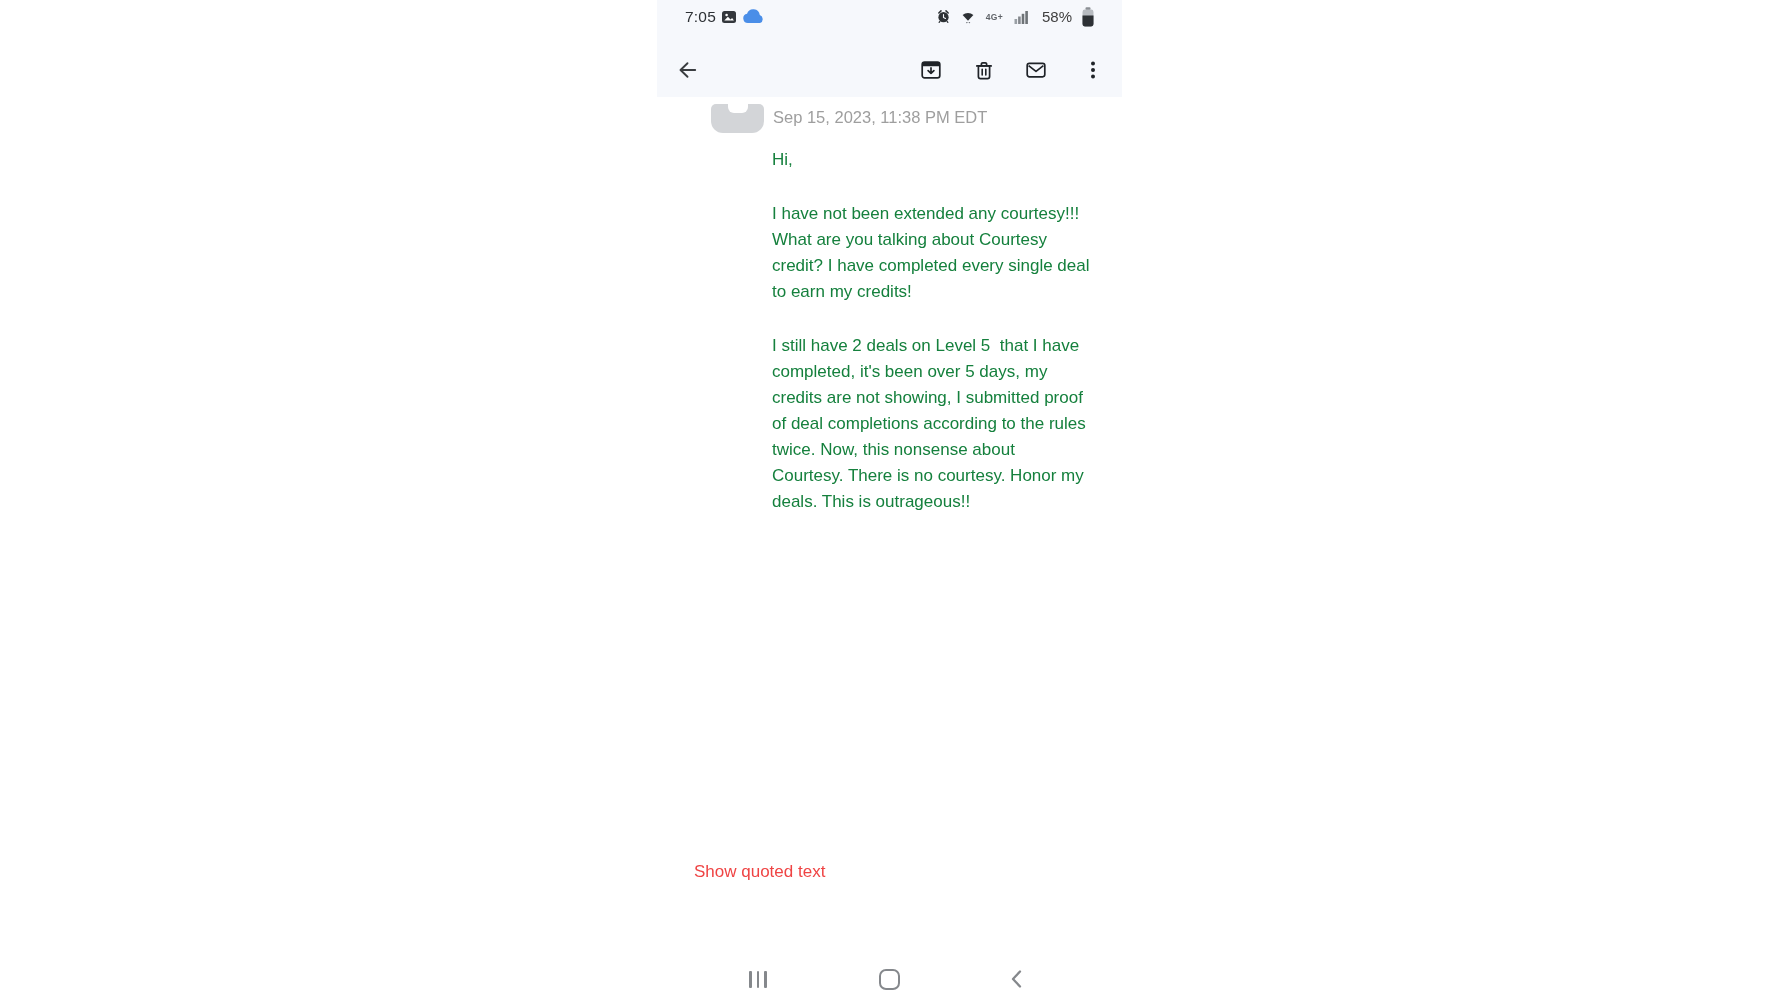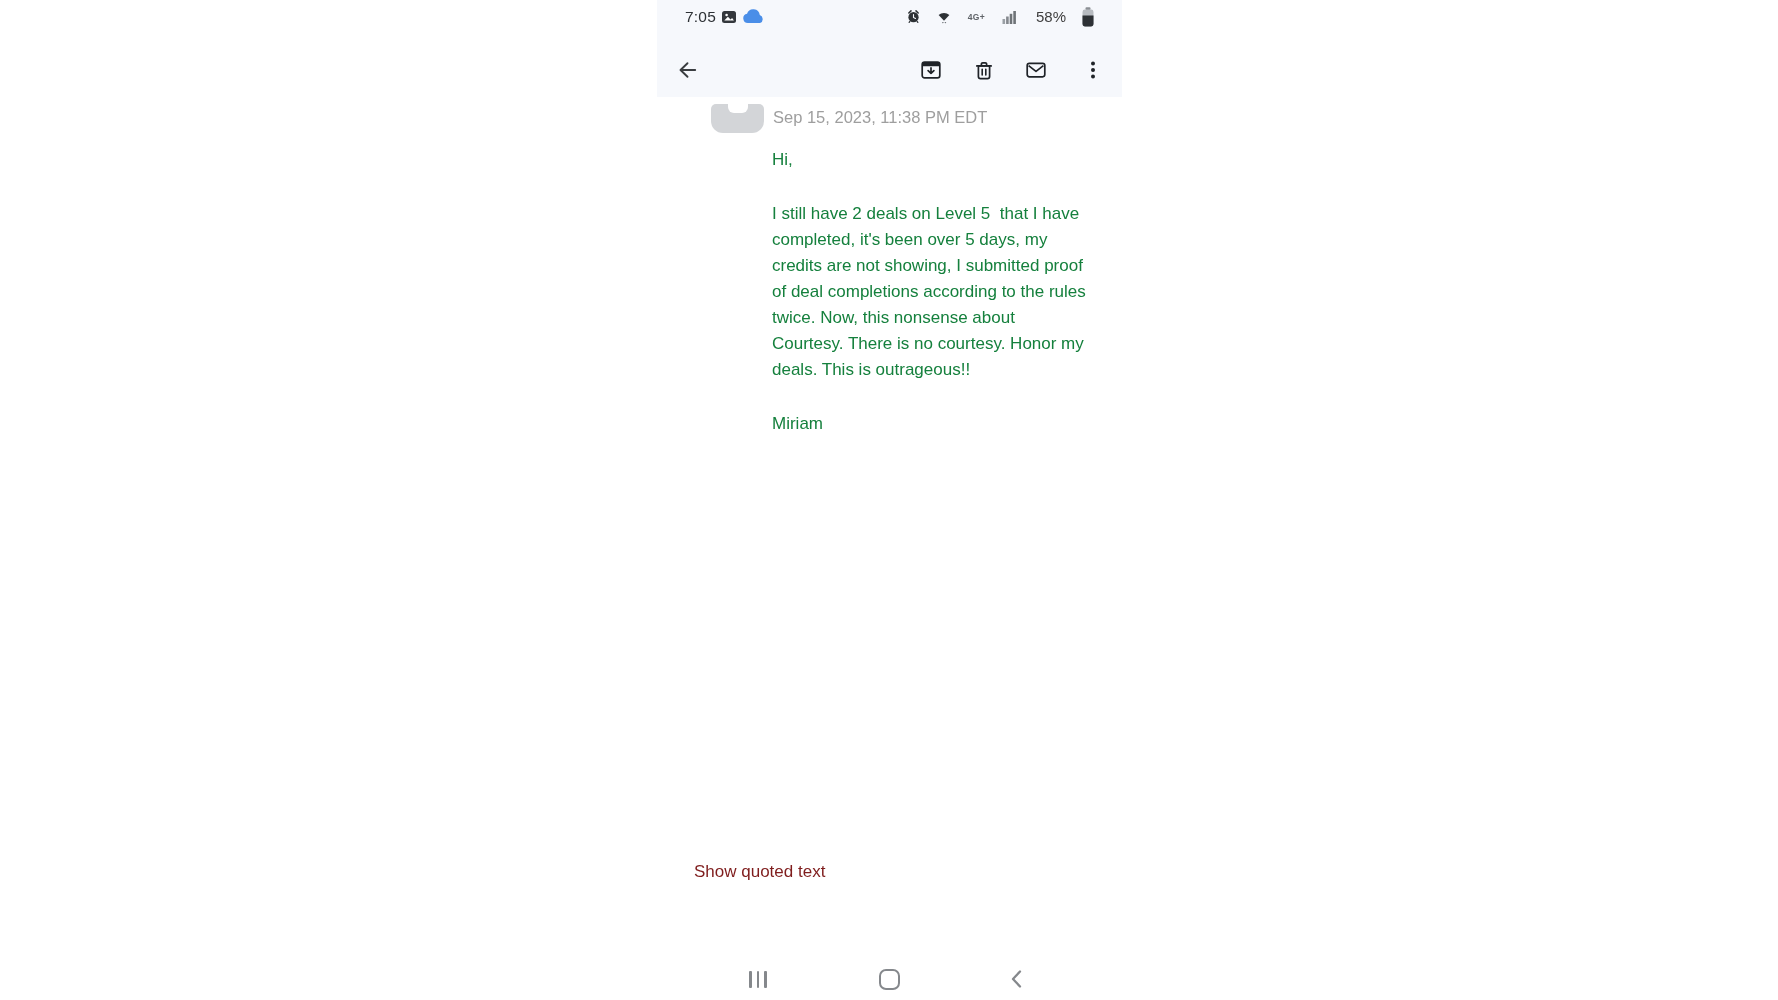"4G+" .sb-right { gap: 16px -> 10px }
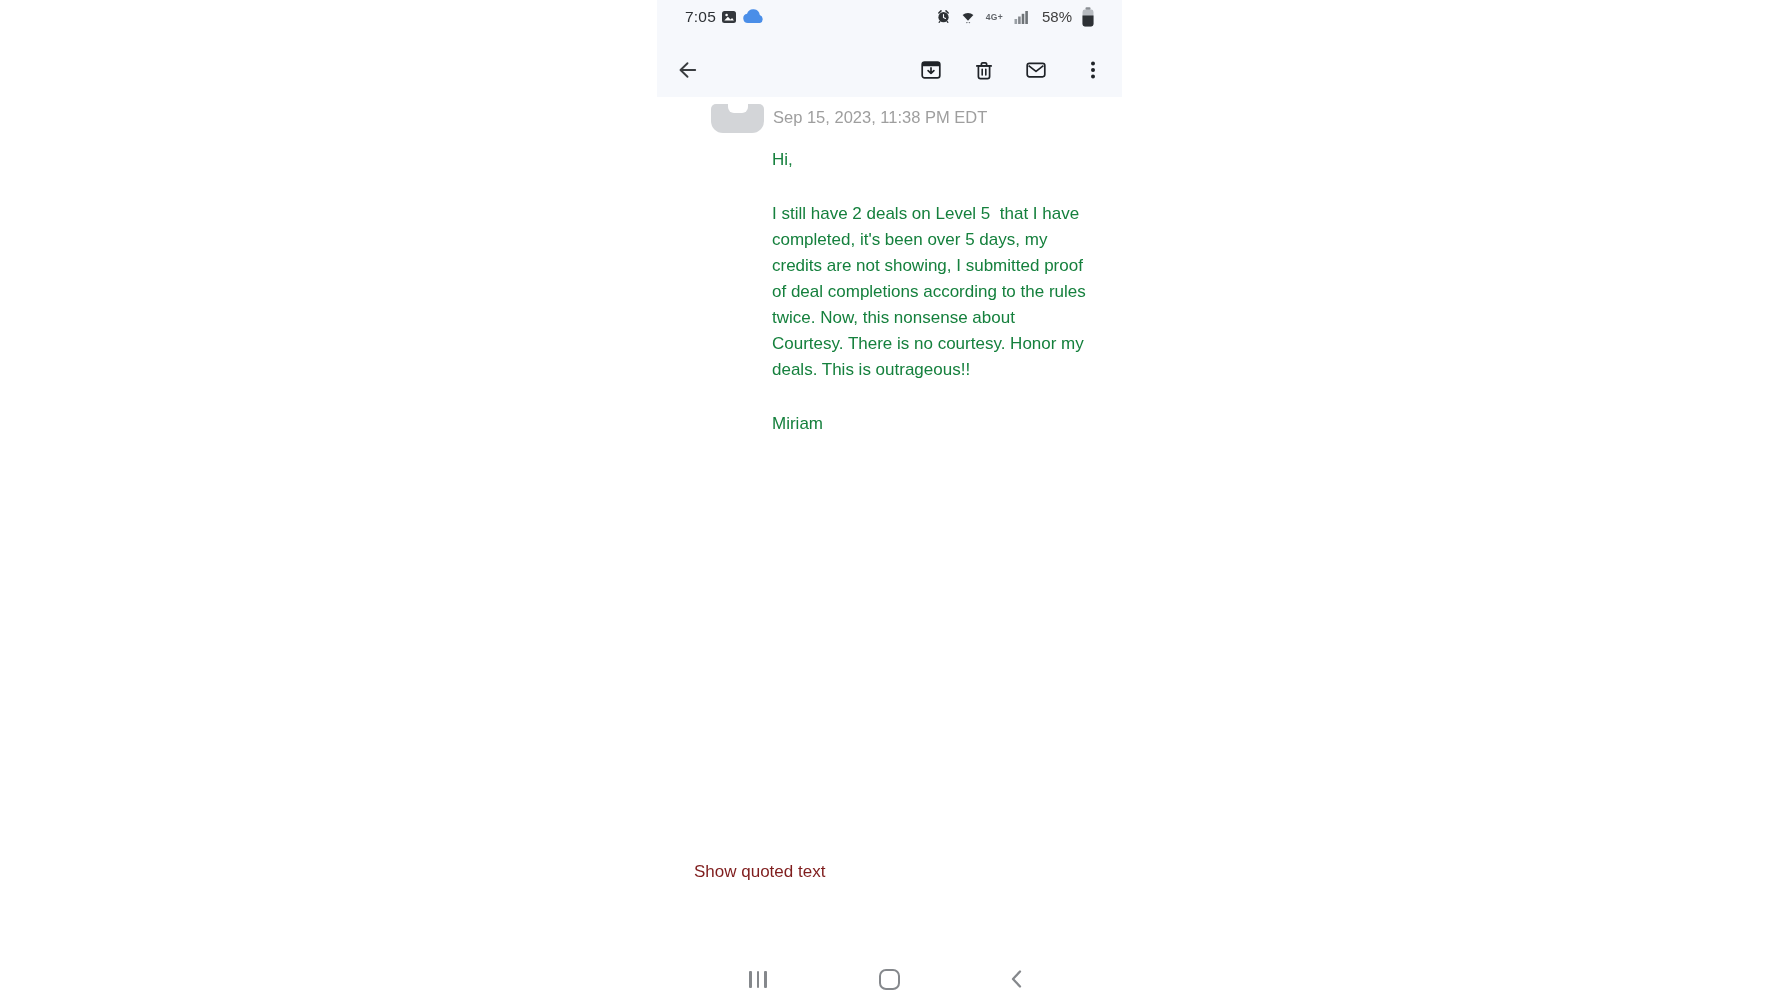"I have not been extended" p { html: none -> <p>I have not been extended any courtesy!!! What are you talking about Courtesy credit? I have completed every single deal to earn my credits!</p> }
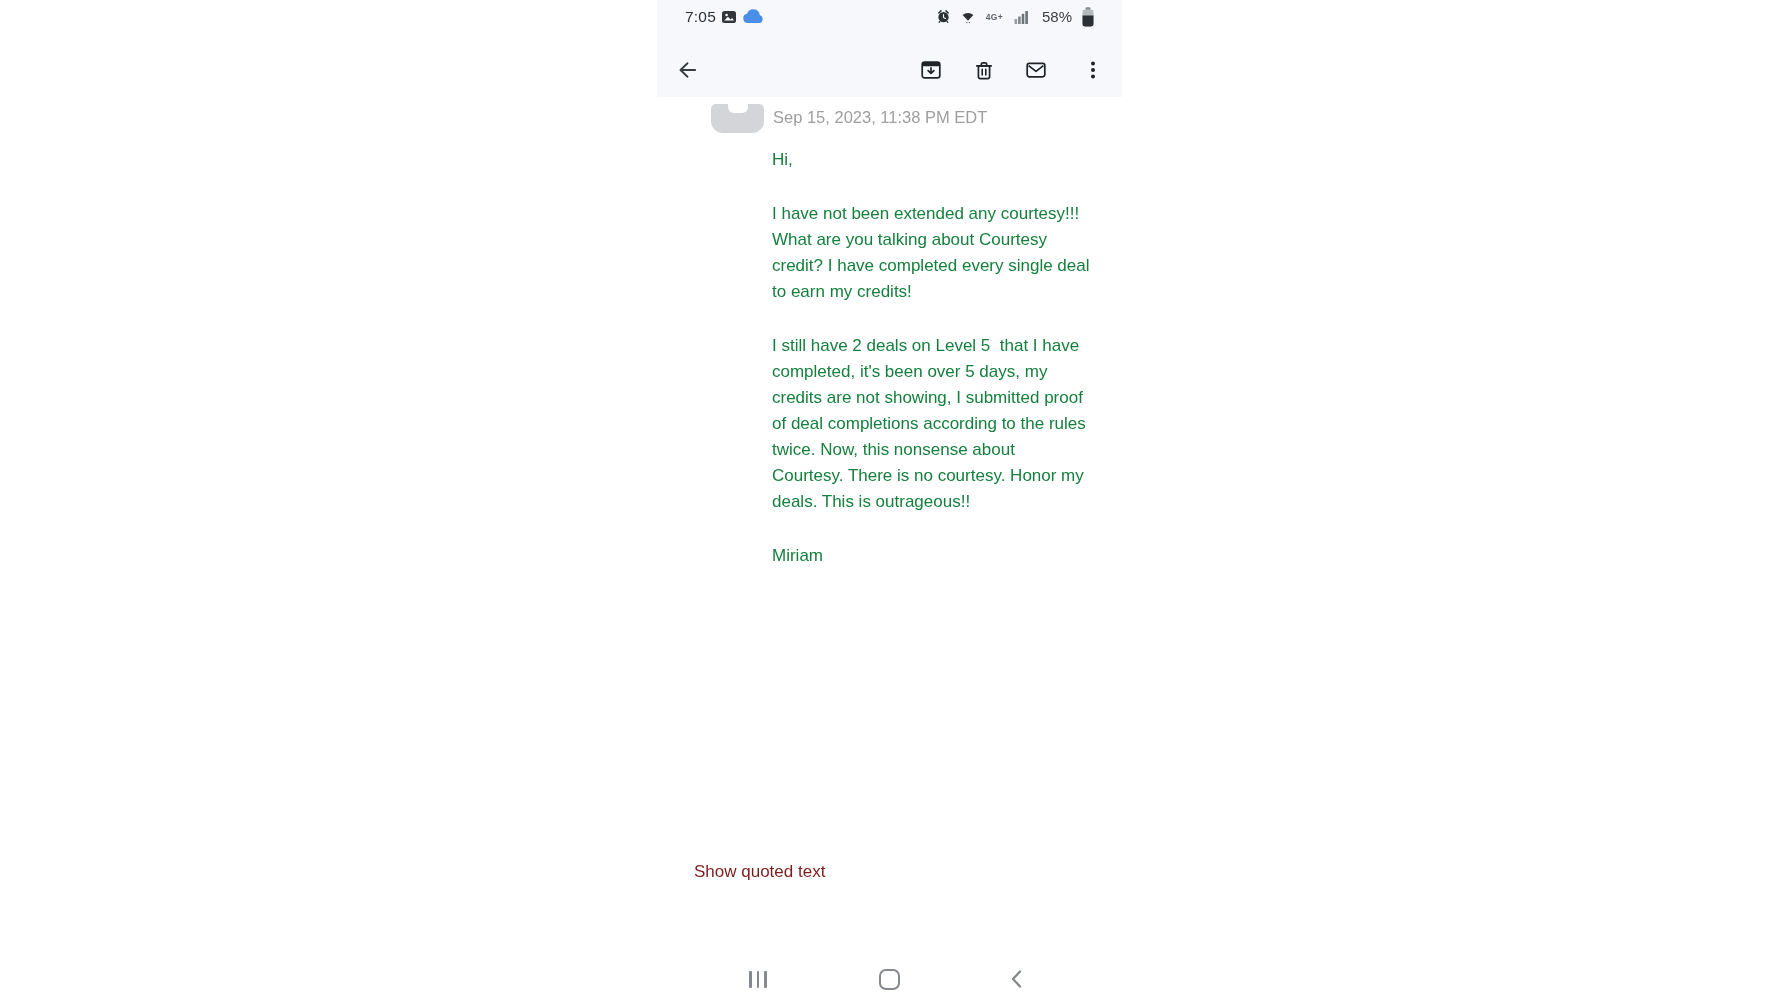"Miriam" p { html: <p>Miriam</p> -> none }
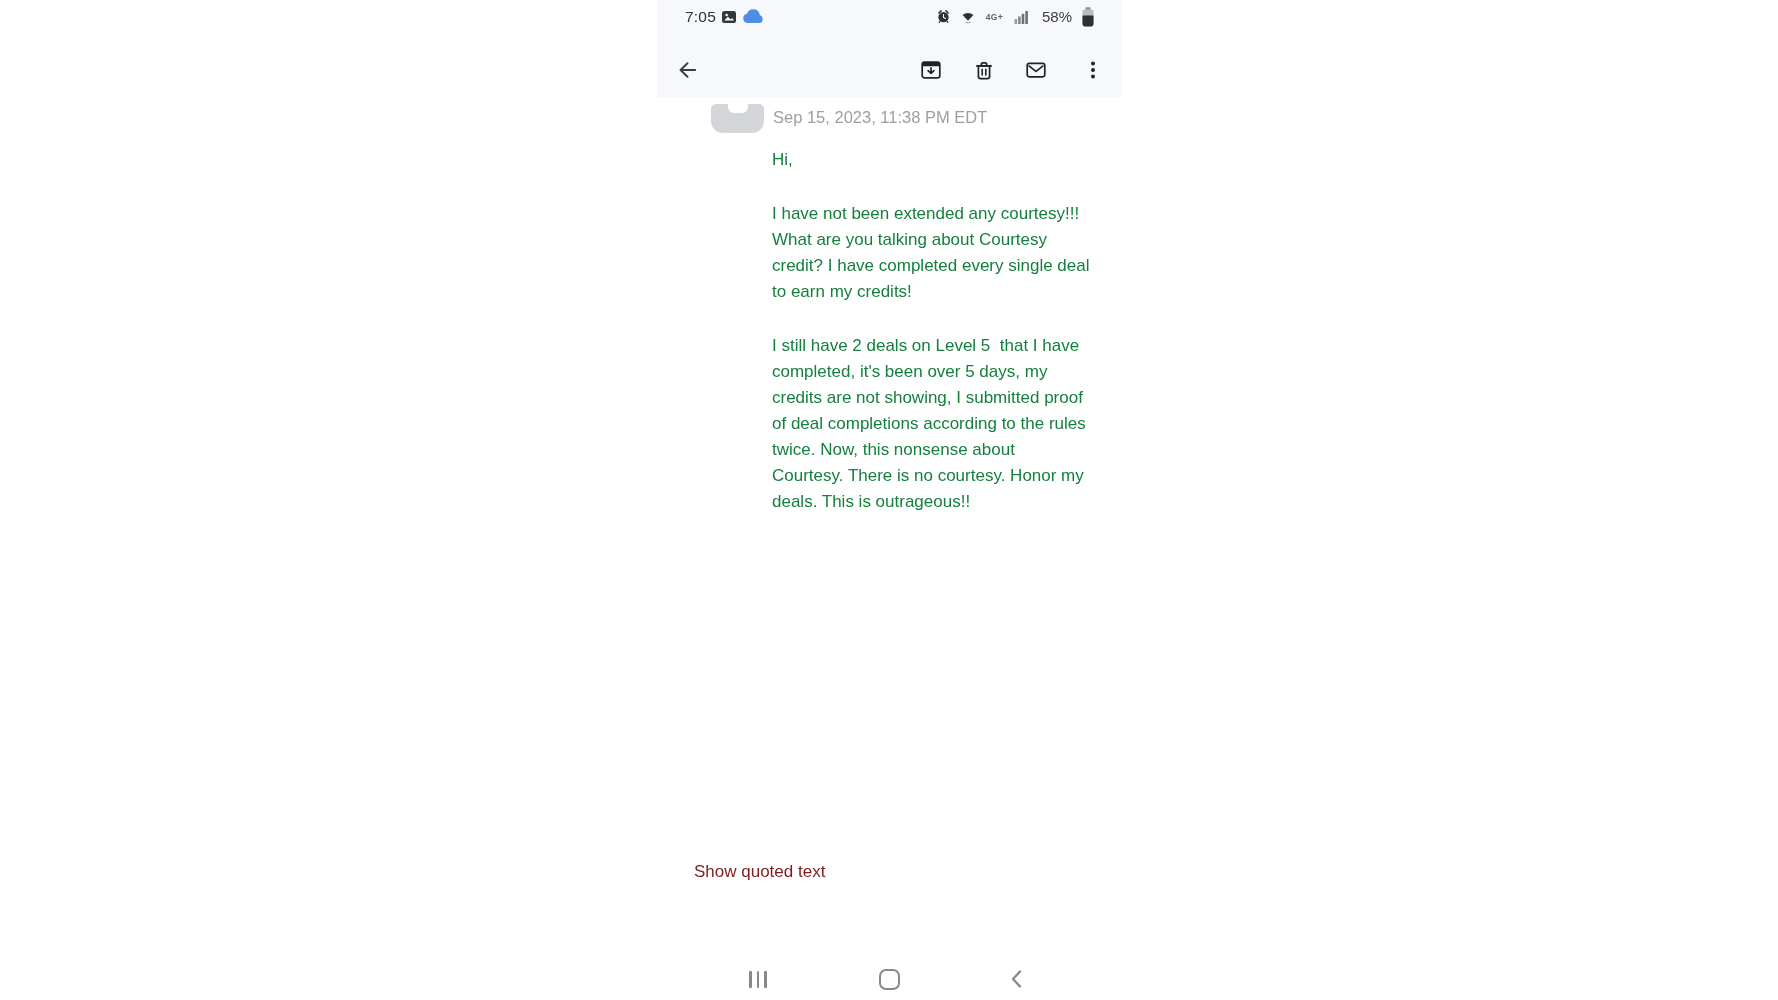"Show quoted text" .show-quoted { color: #7f1d1d -> #ef4444 }
